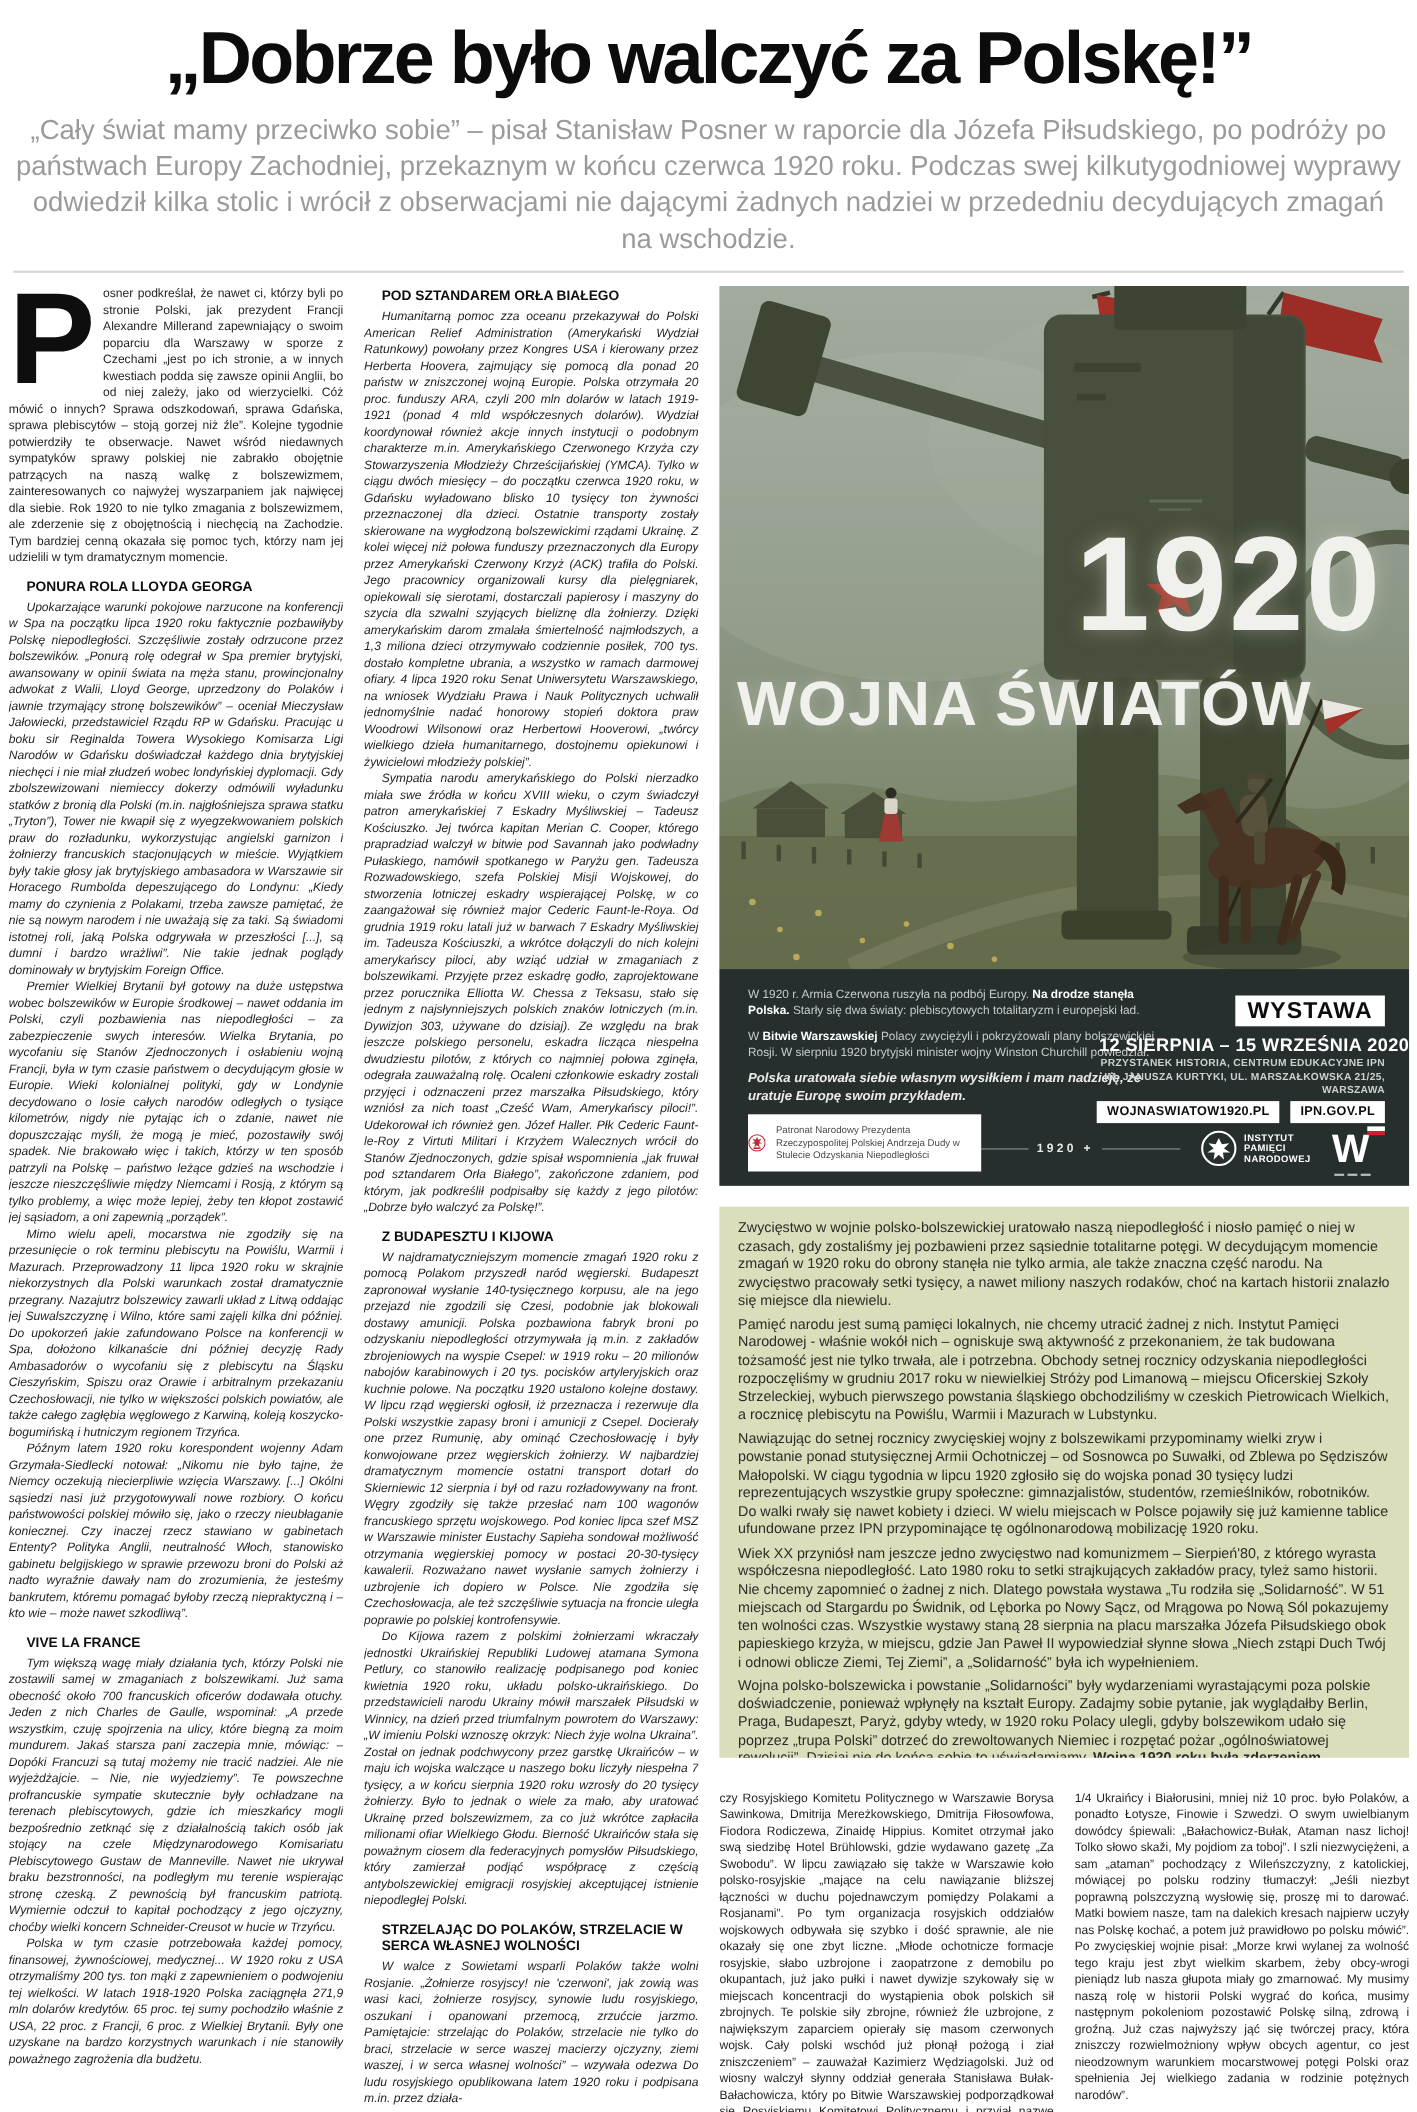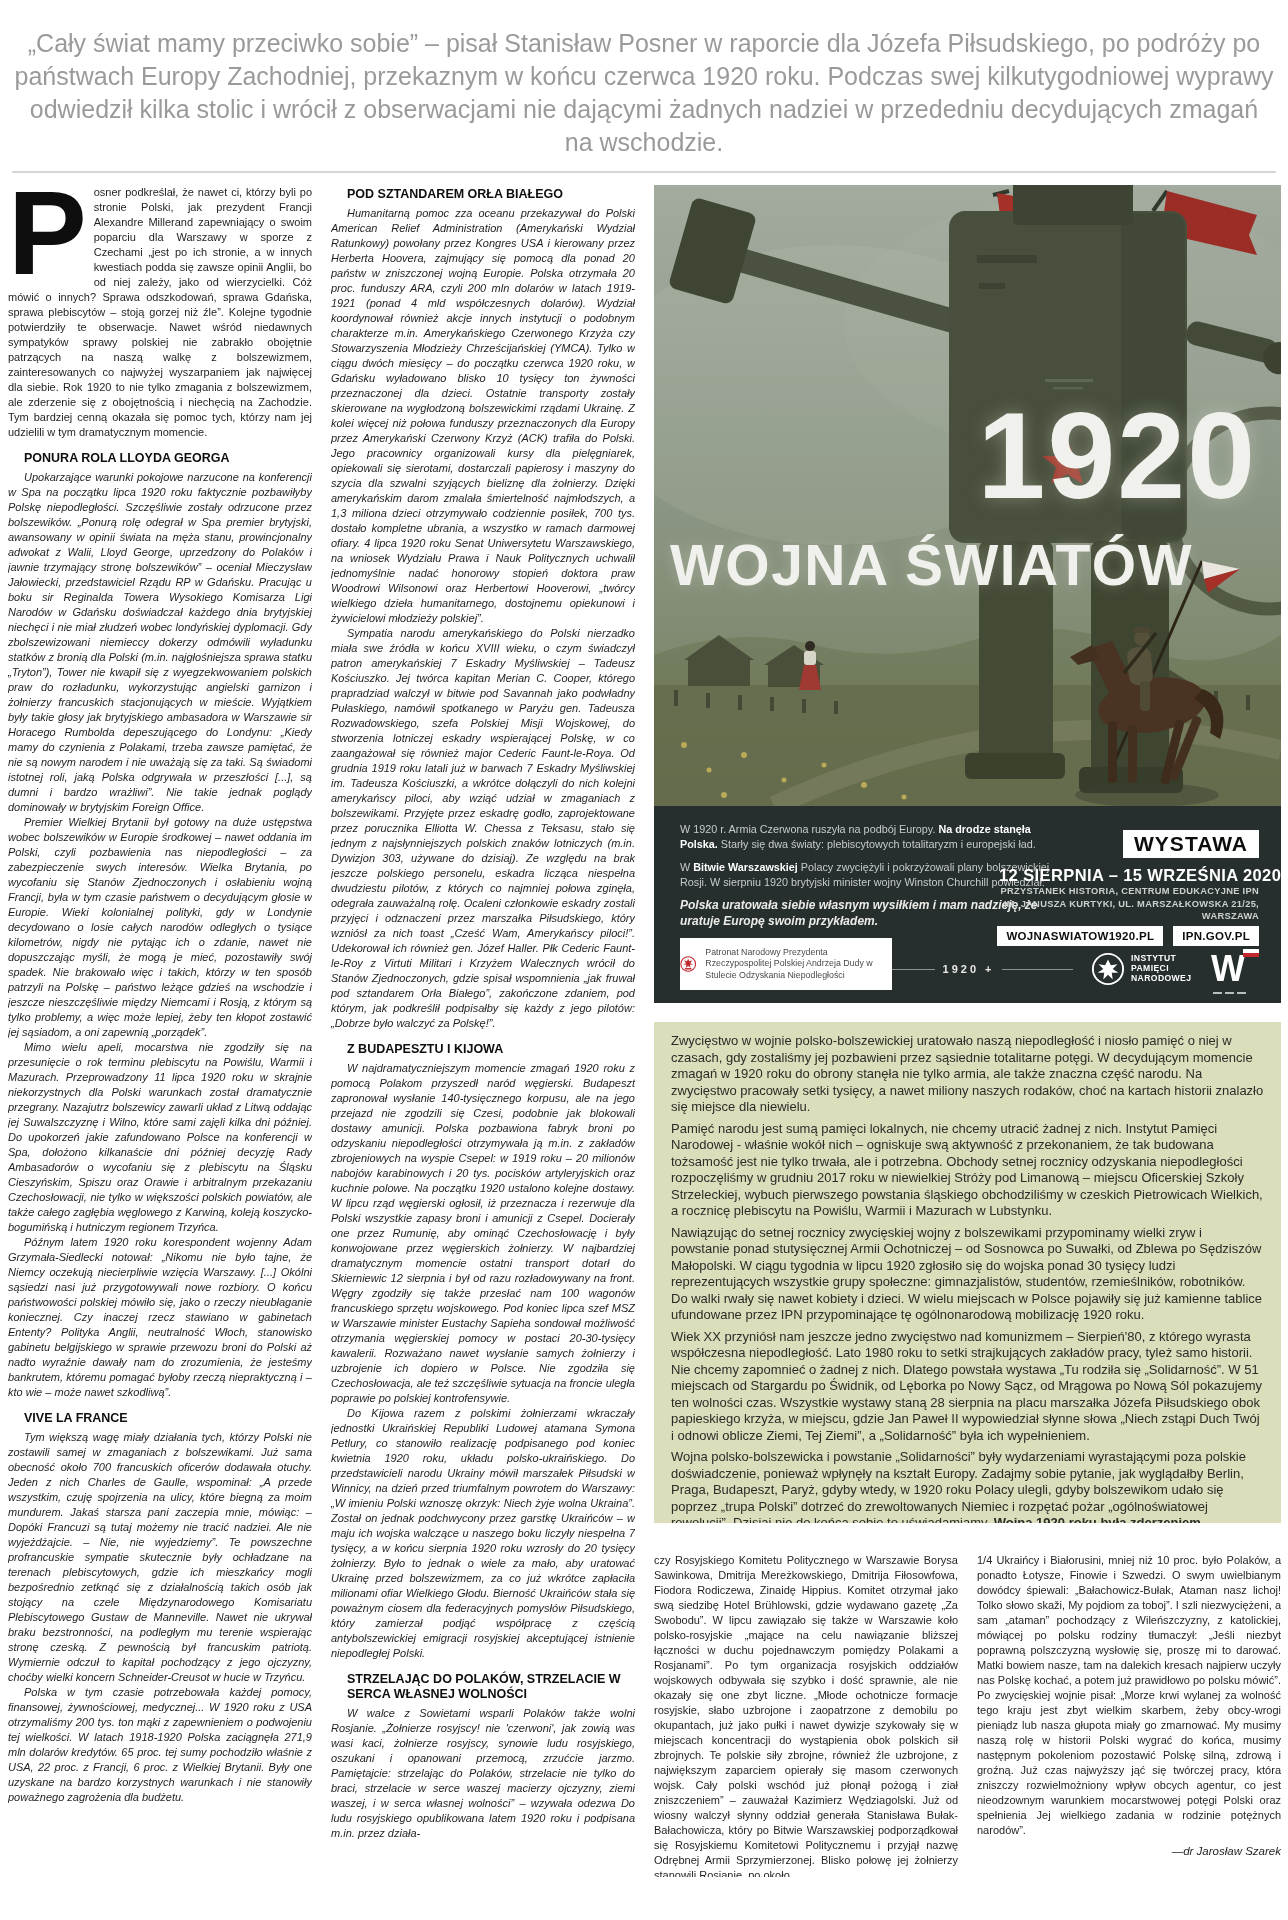"„Dobrze było walczyć za Polskę!”" h1.headline { html: none -> <h1>„Dobrze było walczyć za Polskę!”</h1> }
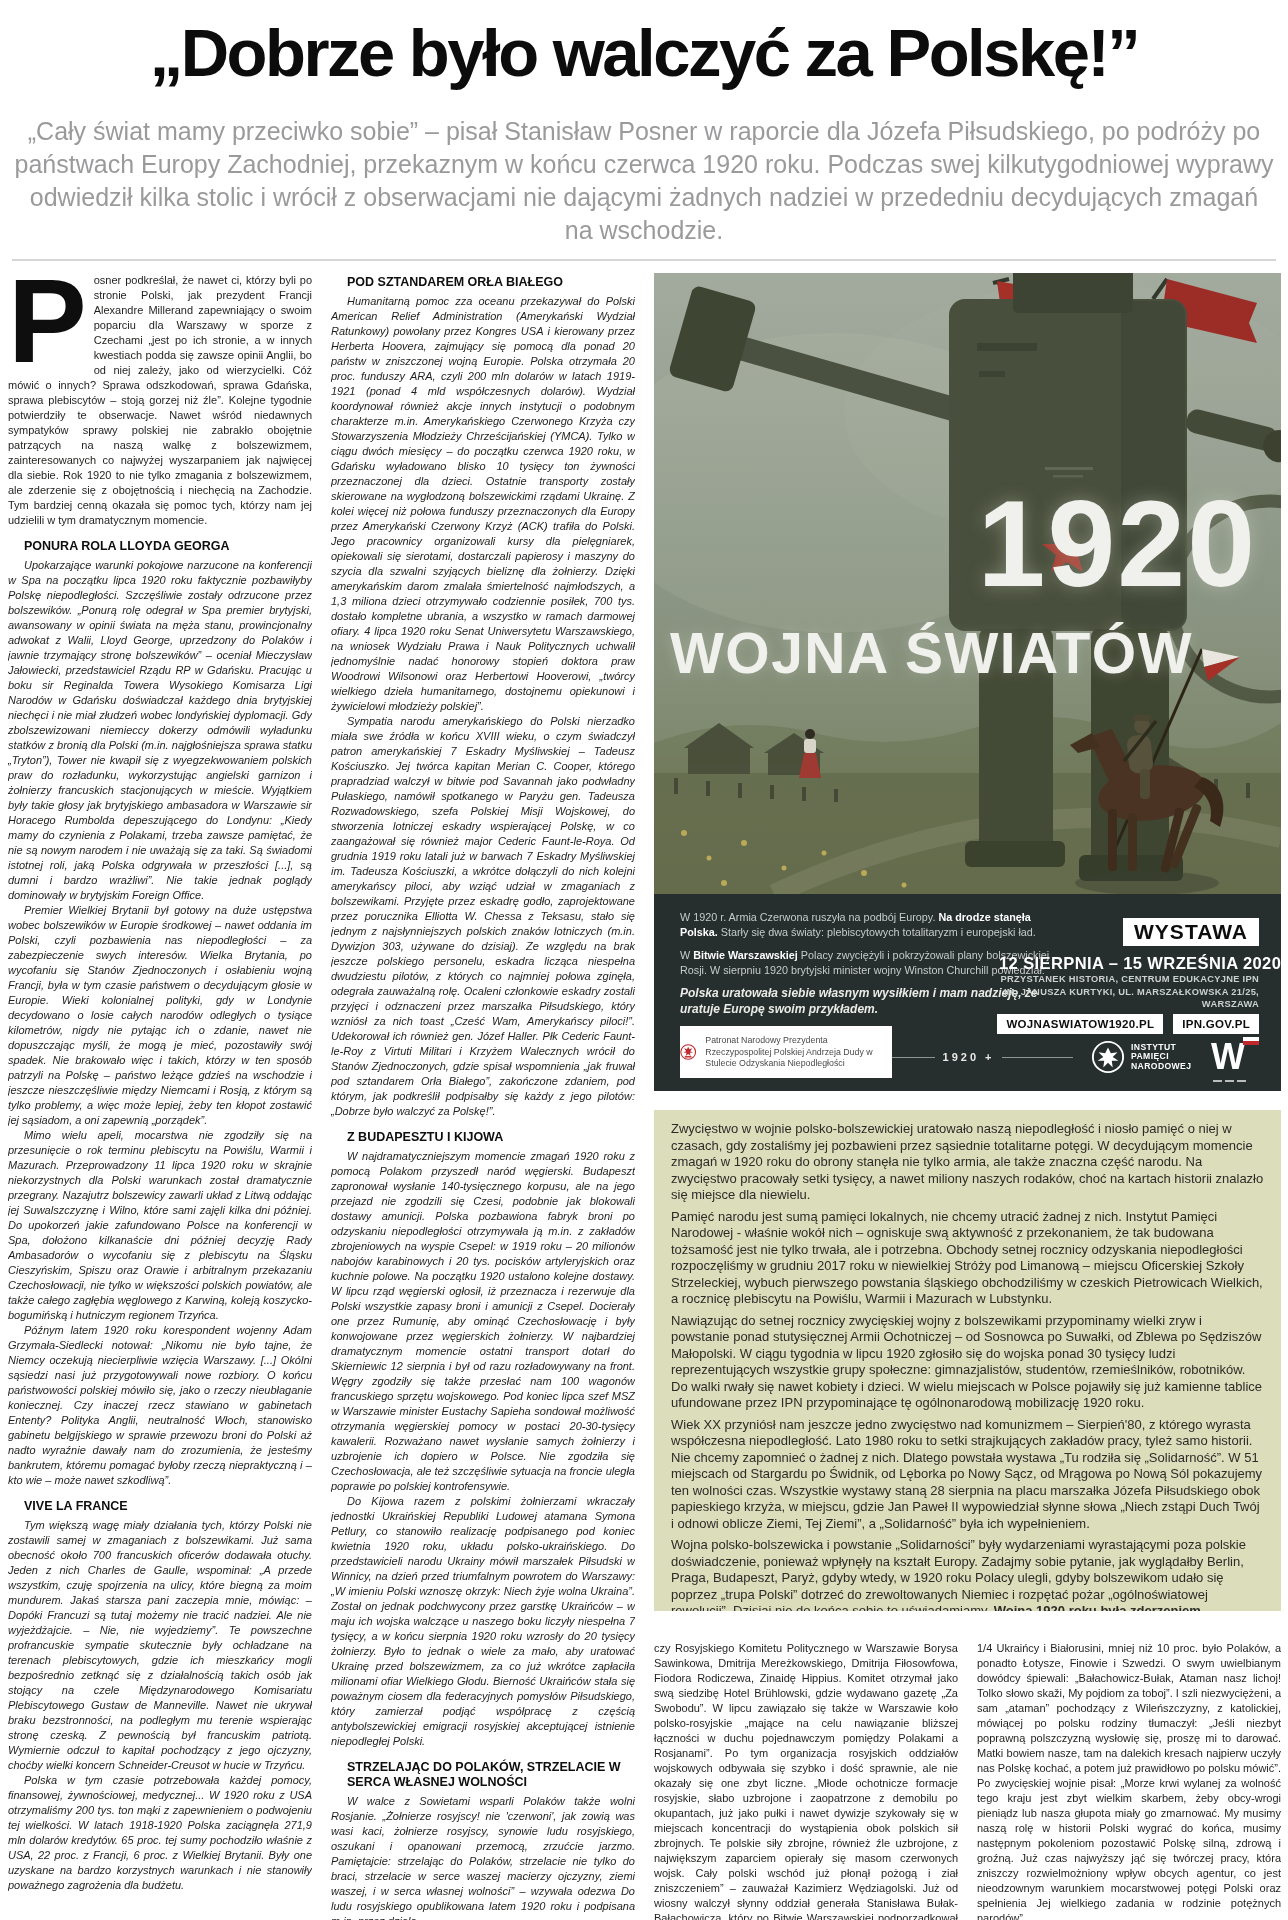"„Cały świat mamy przeciwko sobie”" .subtitle { margin: 27px auto 0 -> 14px auto 0 }
